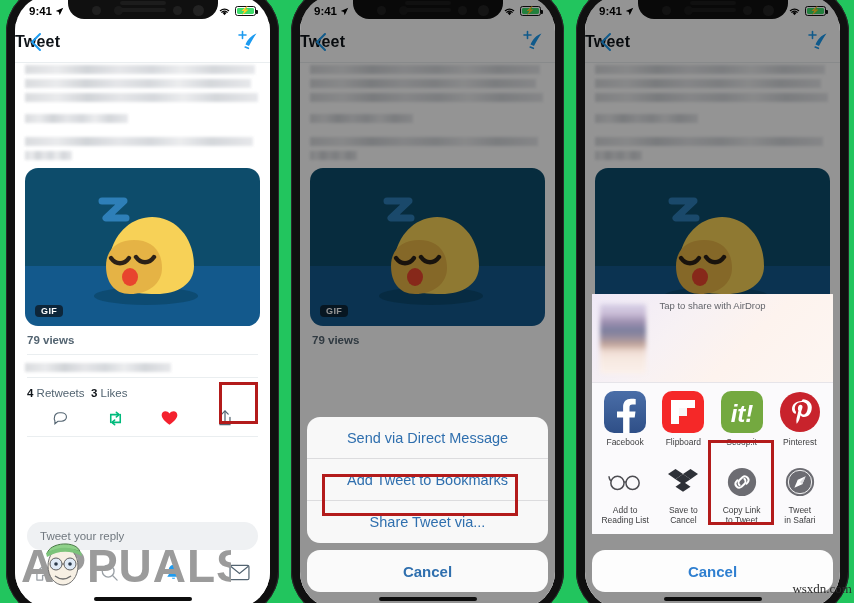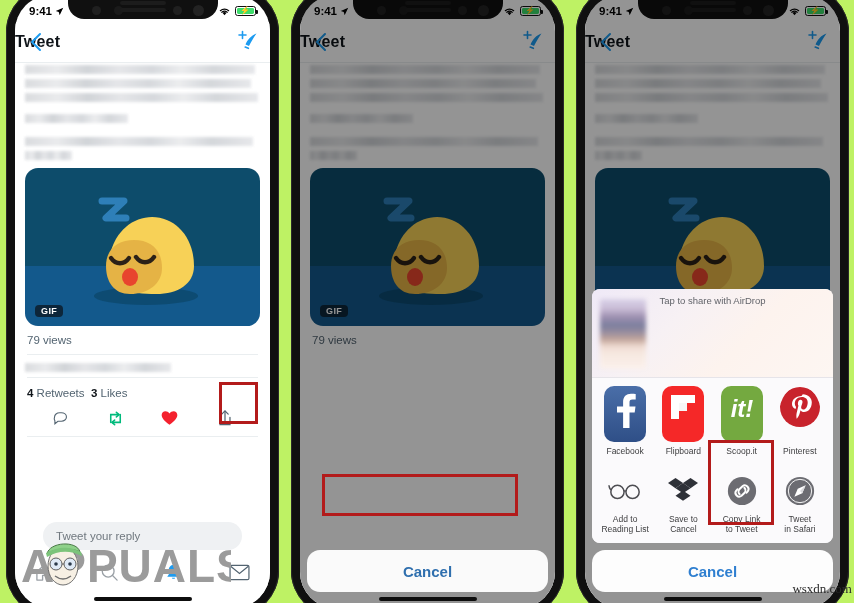"9:41" .stage { background: #bef264 -> #22c55e }
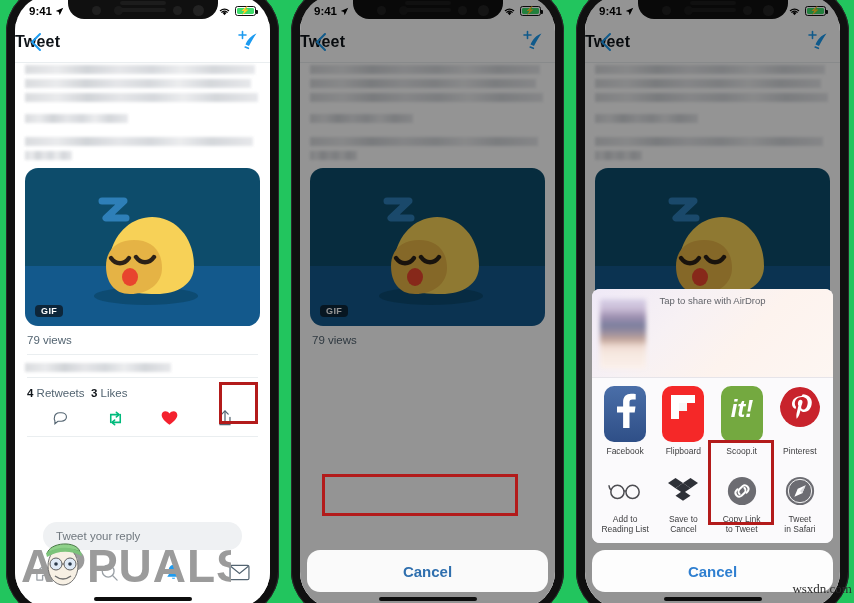"Tap to share with AirDrop" .share-card { border-radius: 8px -> 1px; margin-bottom: 7px -> 16px }
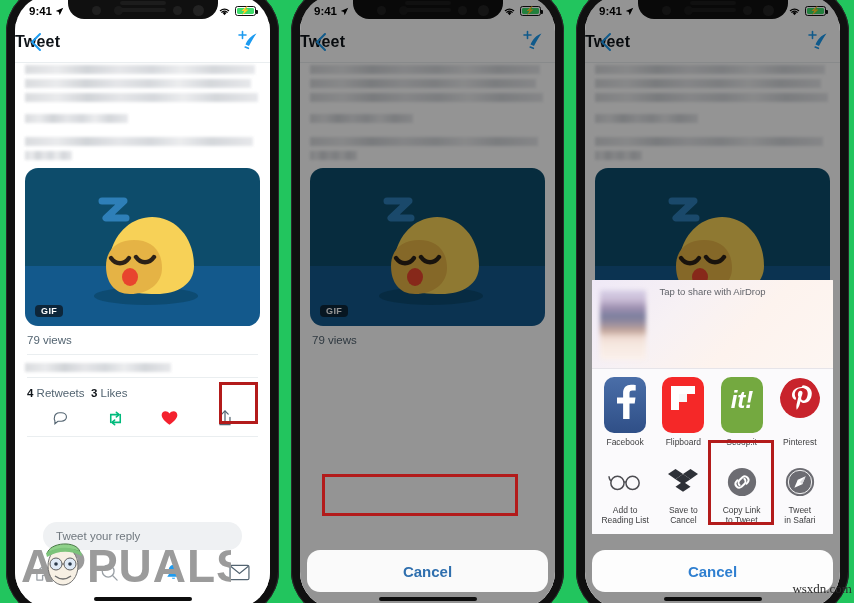"79 views" .views { font-weight: none -> bold }
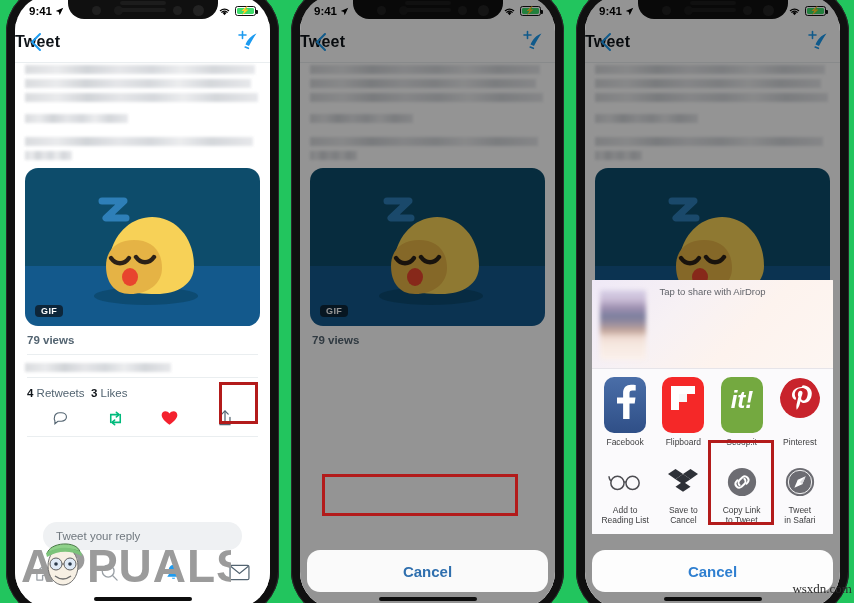"it!" .app-icon { height: 56px -> 42px }
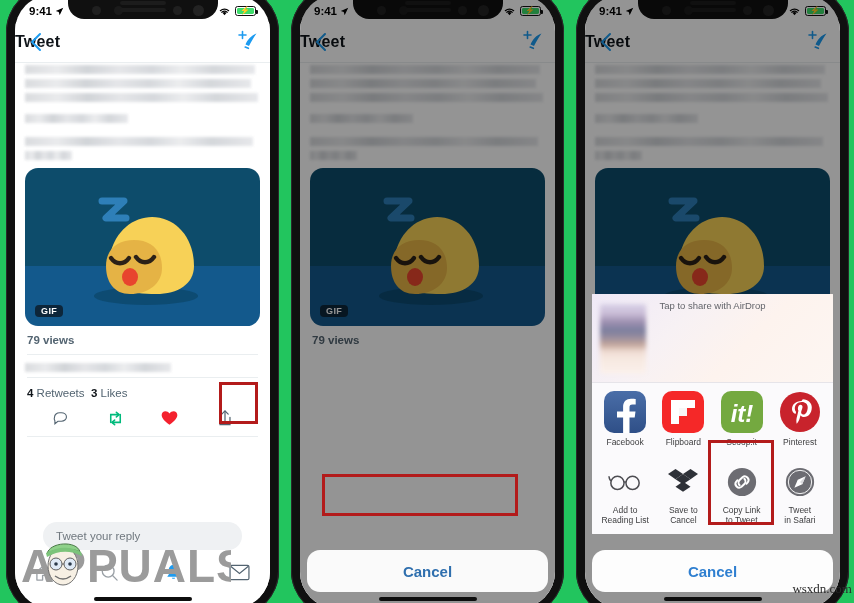"Send via Direct Message" div.sheet-group { html: none -> <div> <div>Send via Direct Message</div> <div>Add Tweet to Bookmarks</div> <div>Share Tweet via...</div> </div> }
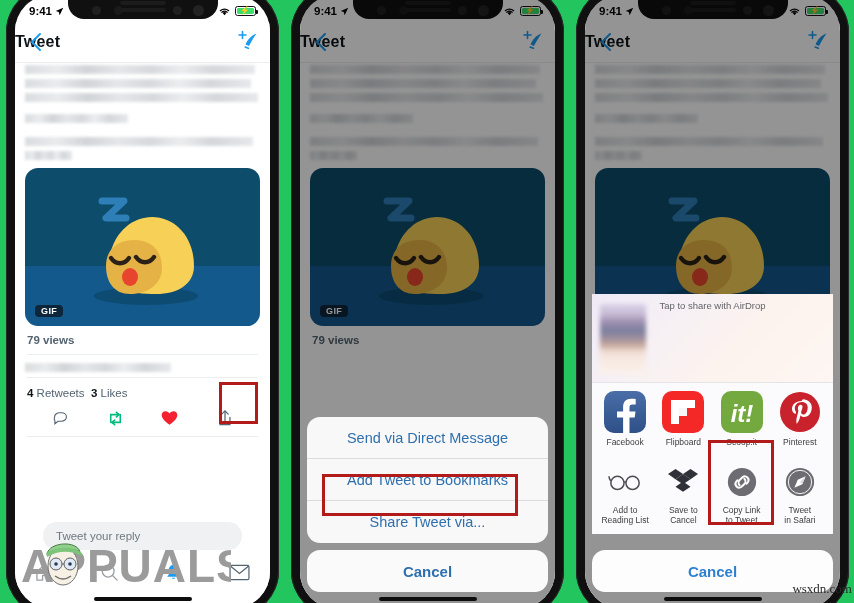"Tweet your reply" .replybar { padding: 0 28px -> 0 12px }
